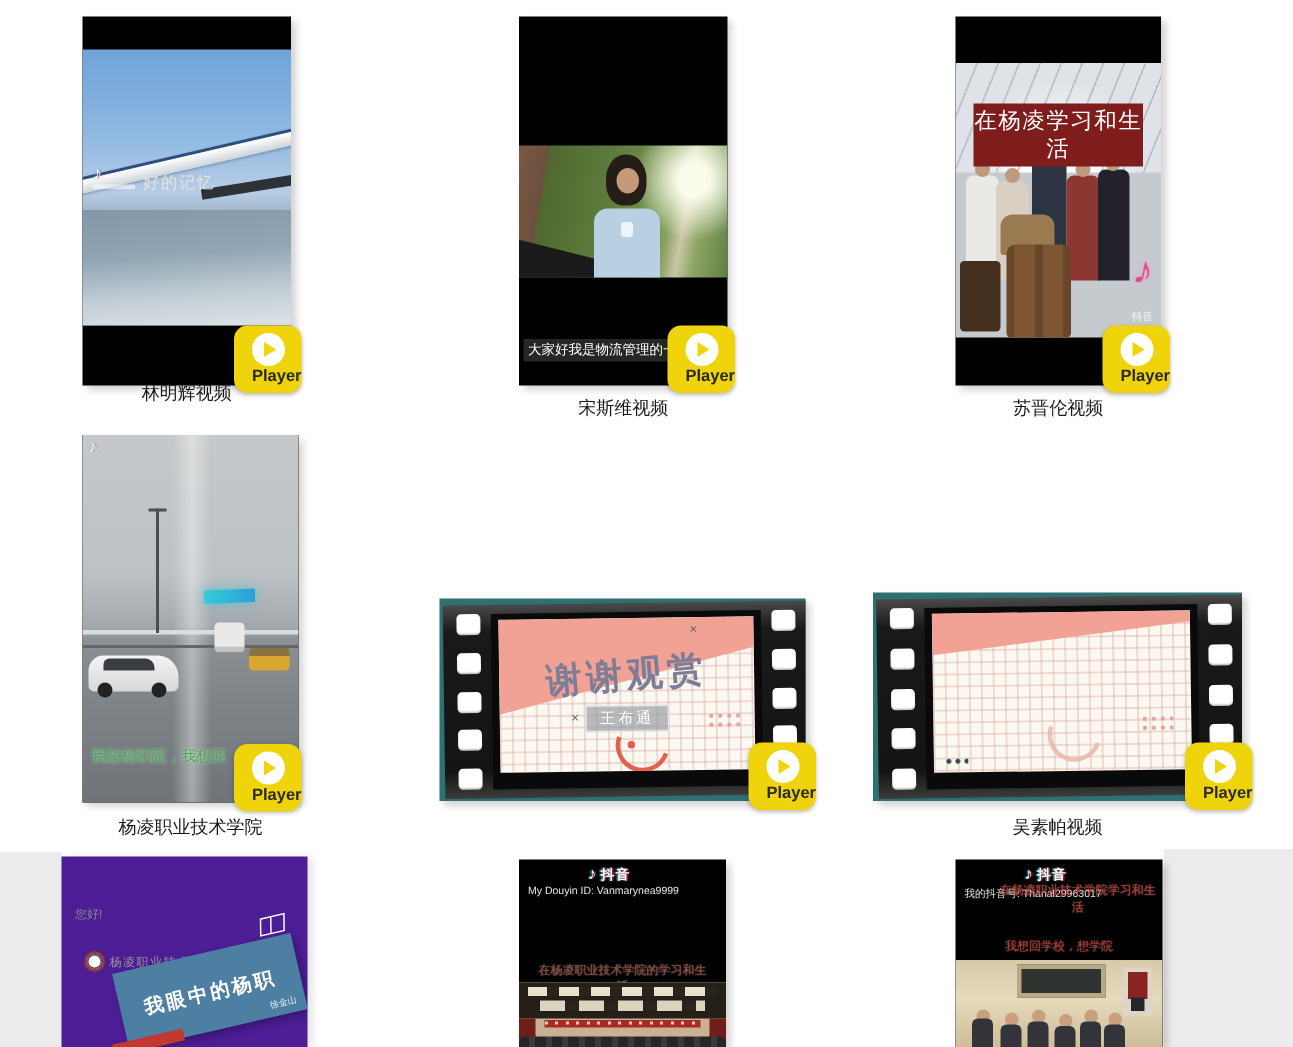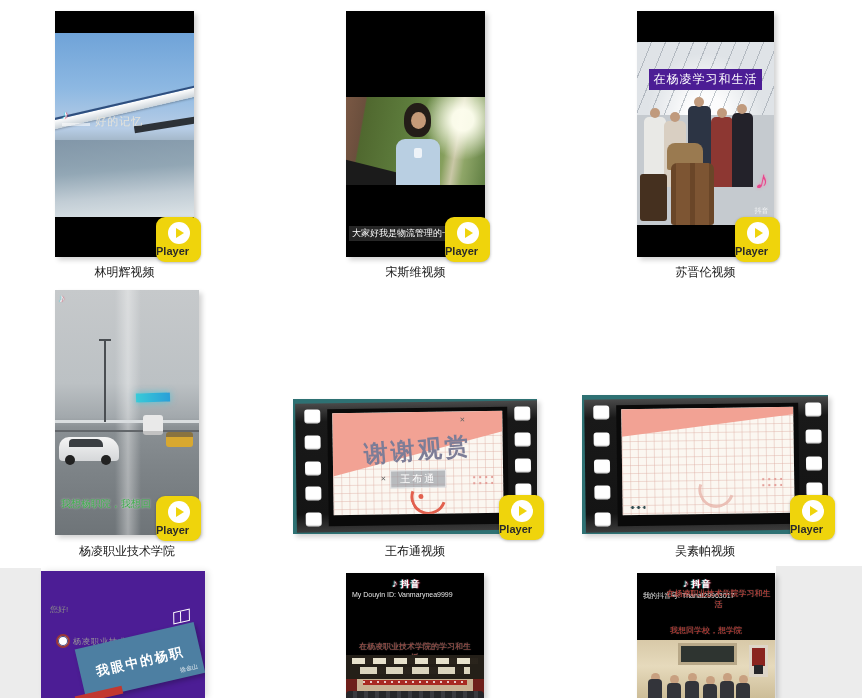"在杨凌学习和生活" .t3-banner { background: #4c1d95 -> #7f1d1d; font-size: 12px -> 15px }
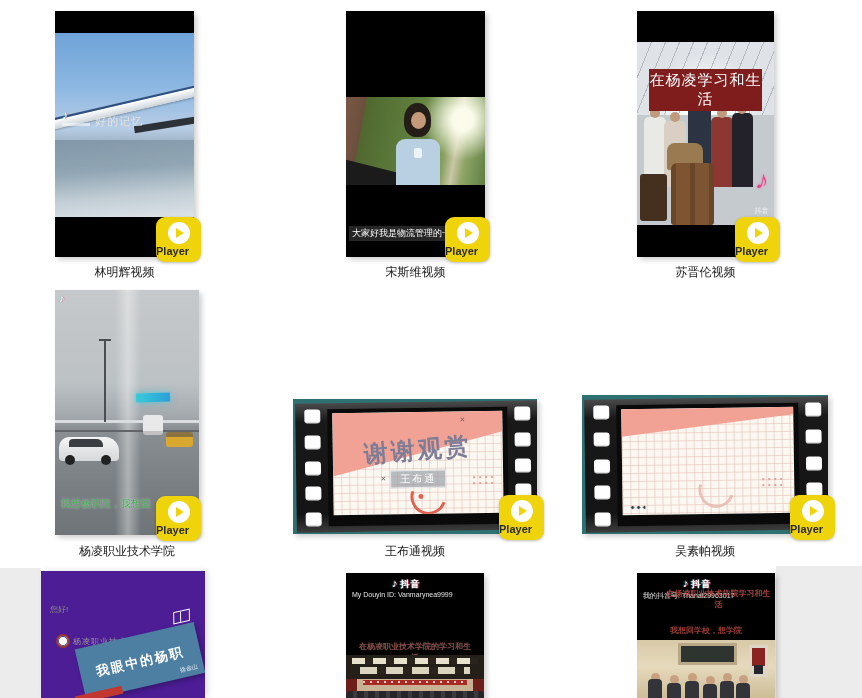"Player" .player-label { text-align: left -> right }
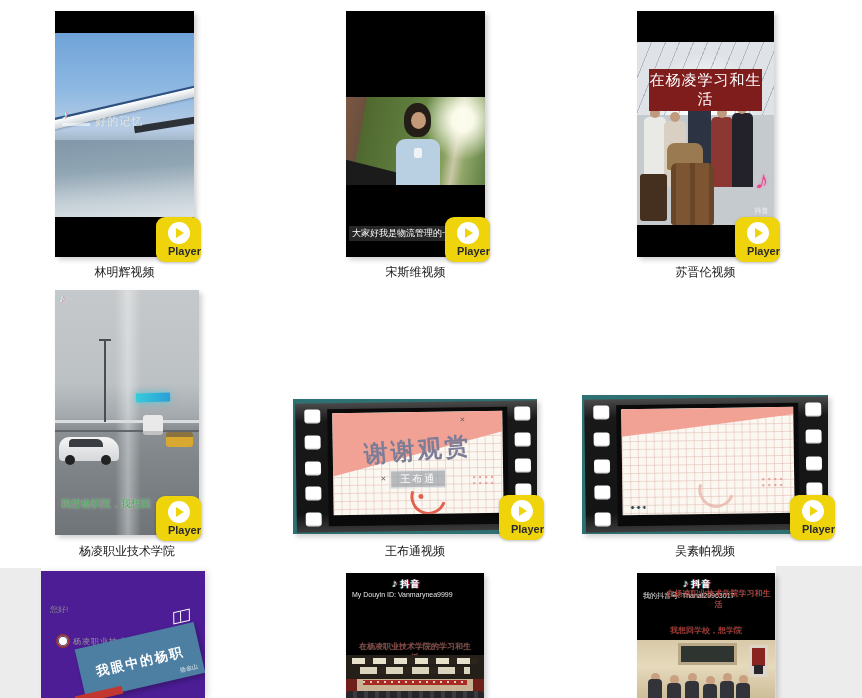"林明辉视频" div.caption { top: 265px -> 255px }
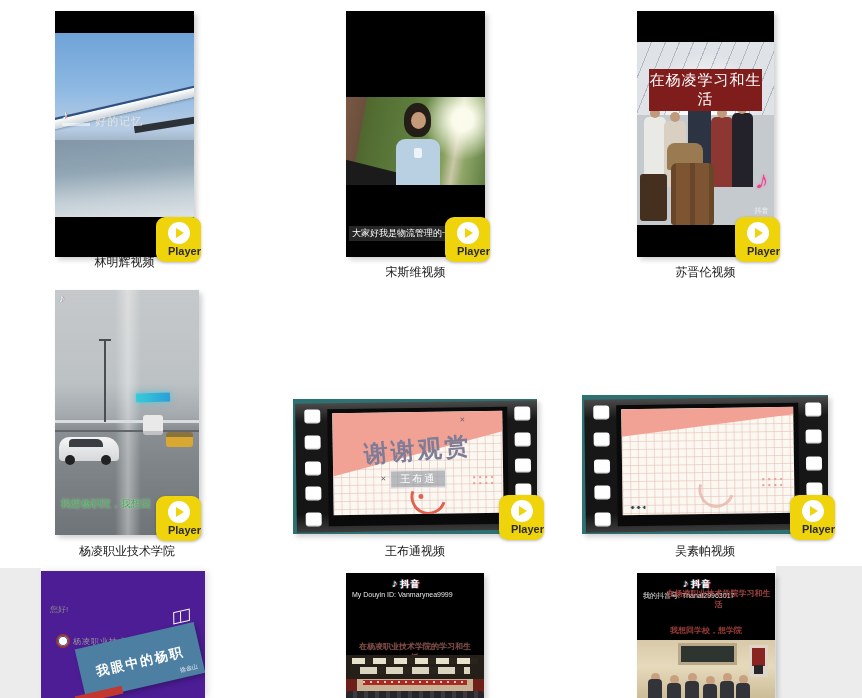"王布通视频" div.caption { html: <div>王布通视频</div> -> none }
